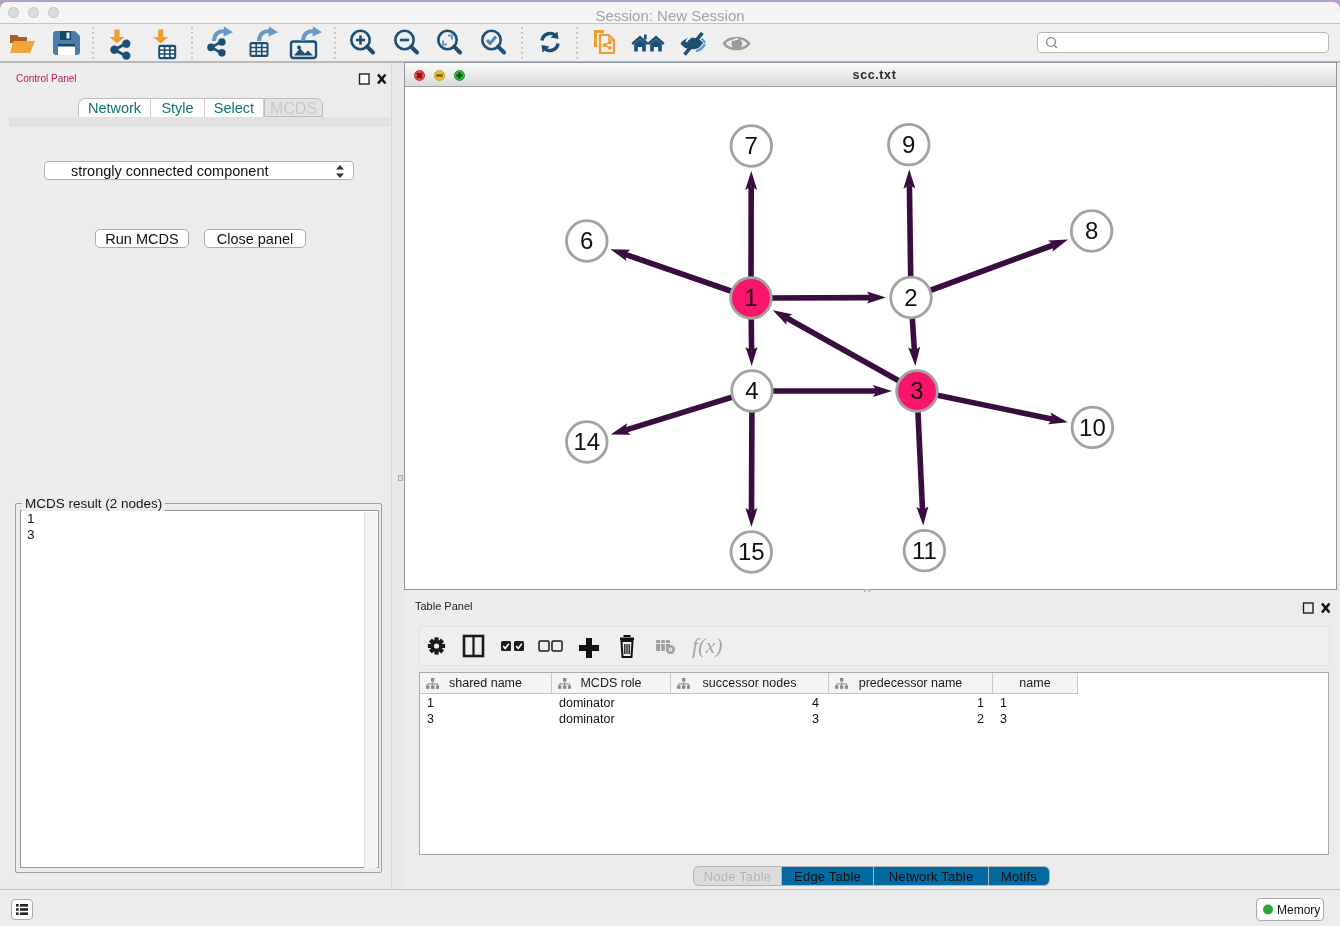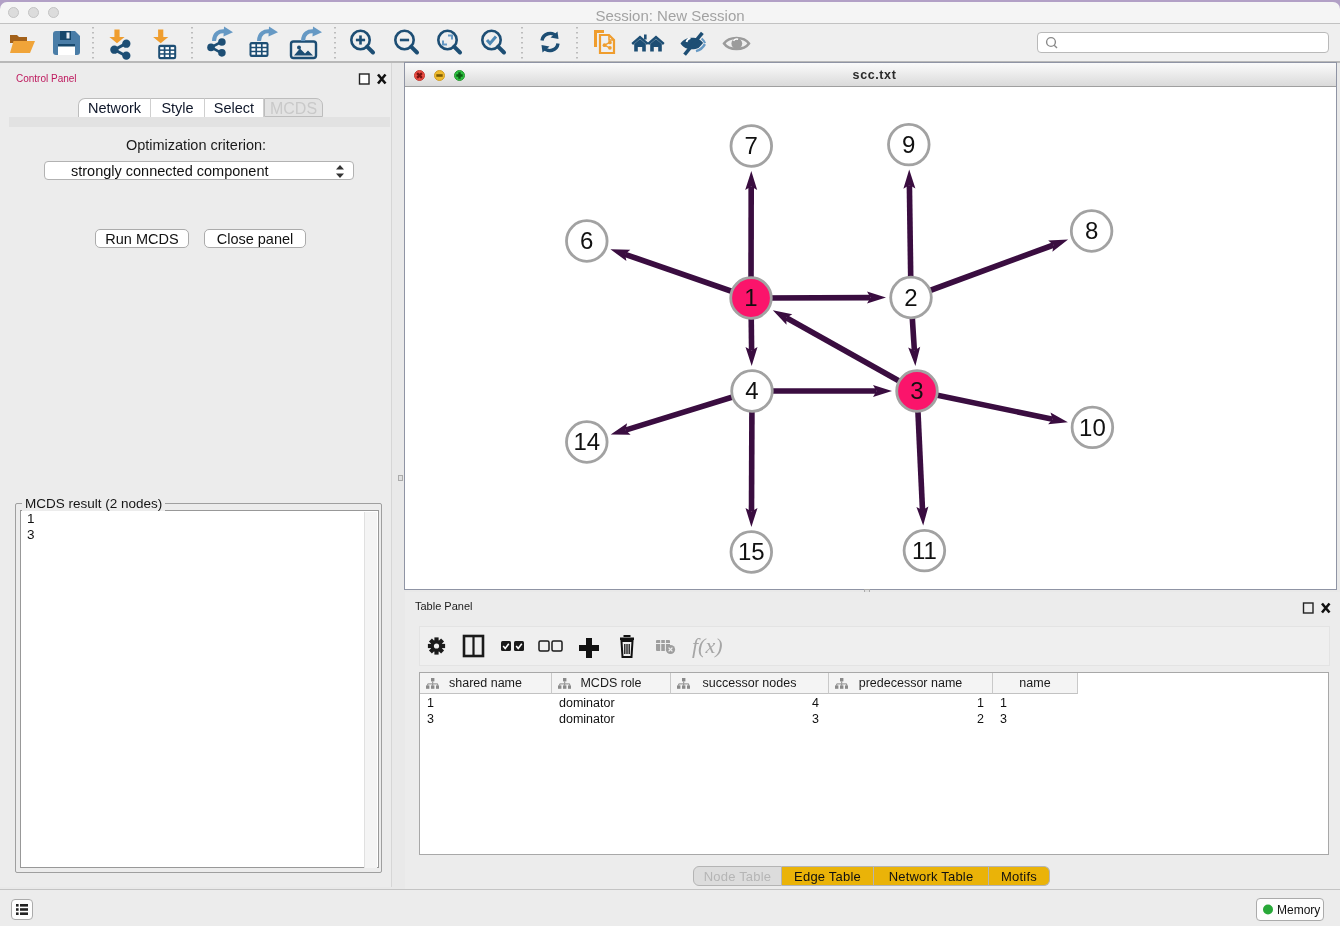"Network" .tab { color: #0f172a -> #0f766e }
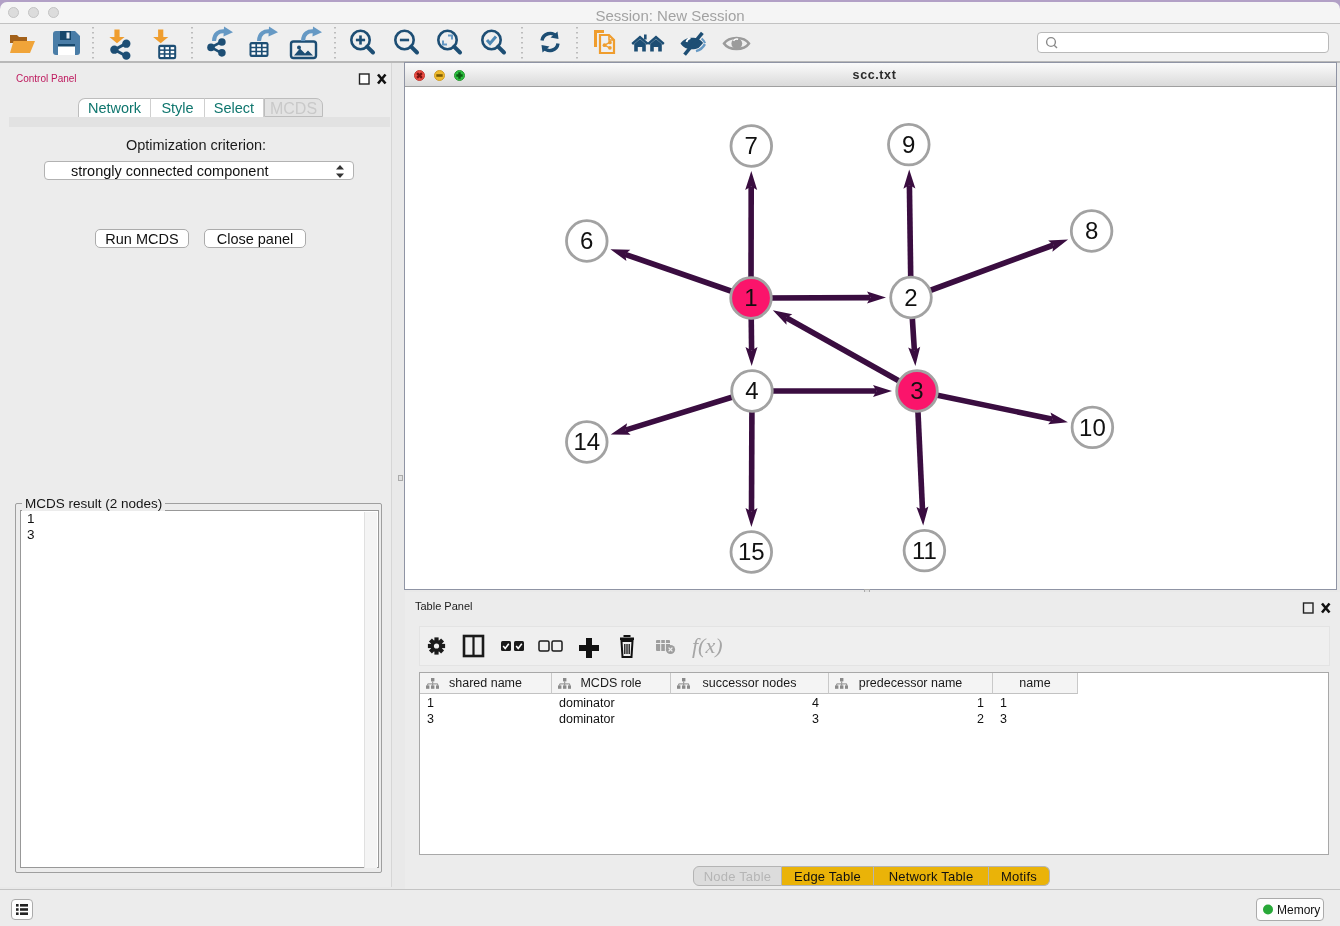"Optimization criterion:" div { html: <div>Optimization criterion:</div> -> none }
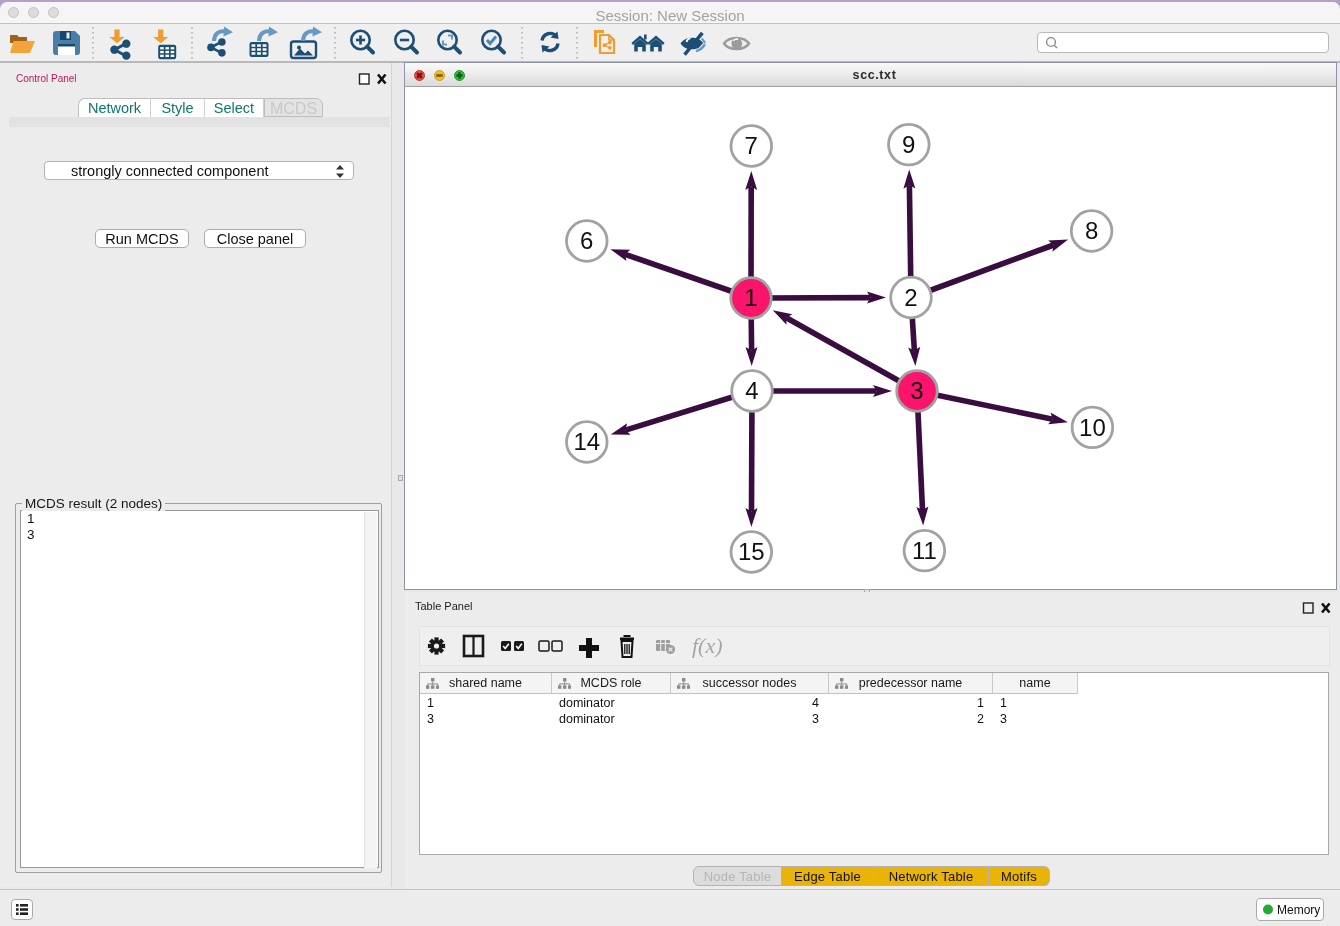"Edge Table" .t2 { background: #eab308 -> #0369a1 }
